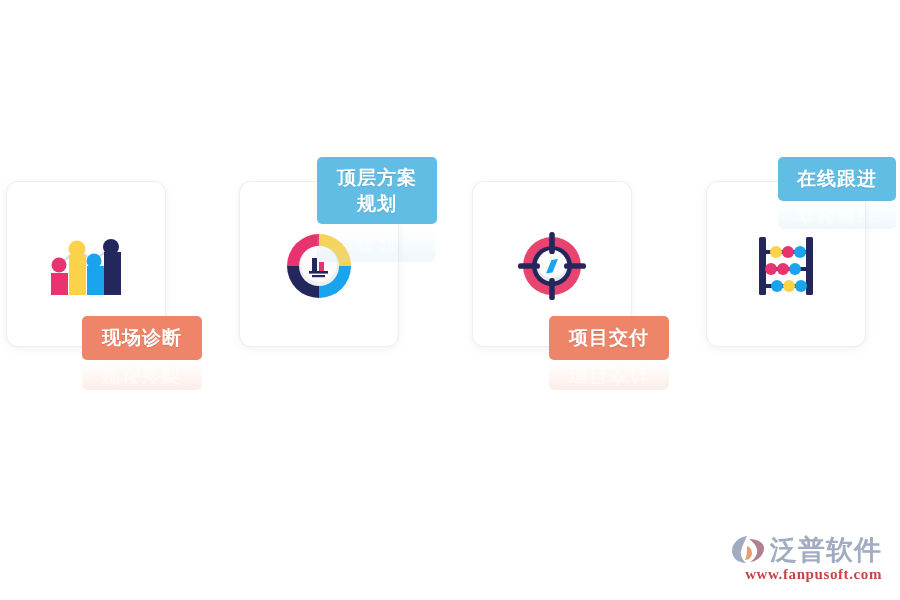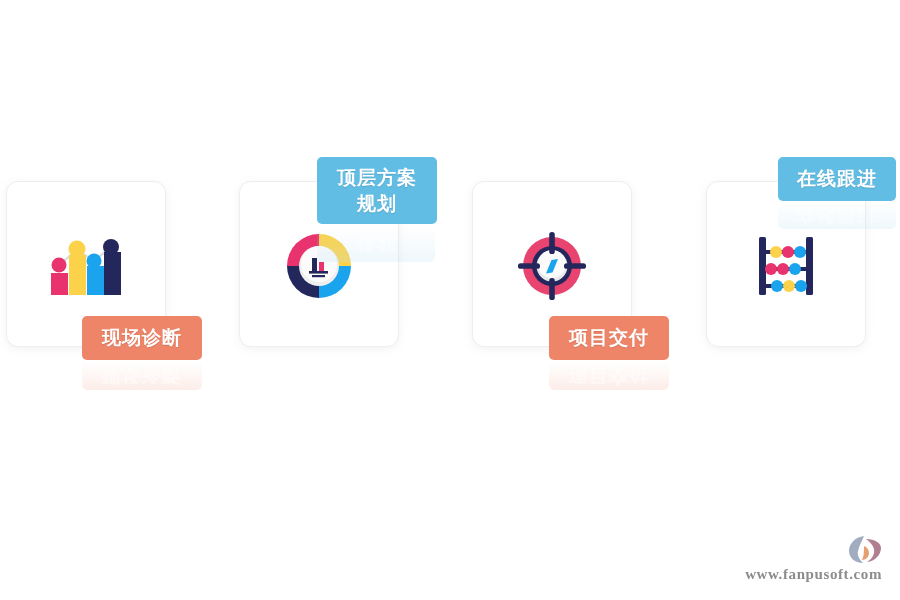"泛普软件" span.wm-text { html: none -> <span>泛普软件</span> }
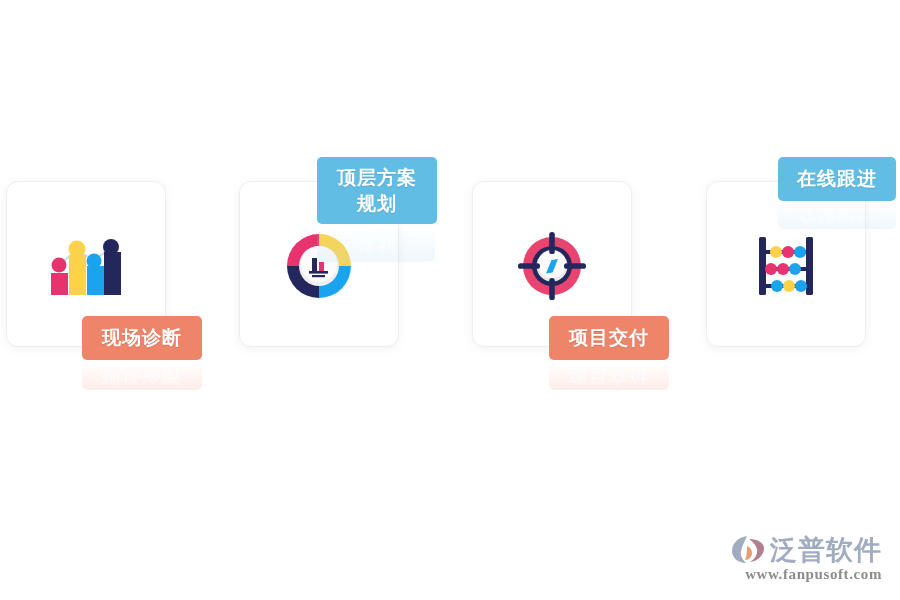"www.fanpusoft.com" .wm-url { color: #737373 -> #b91c1c }
